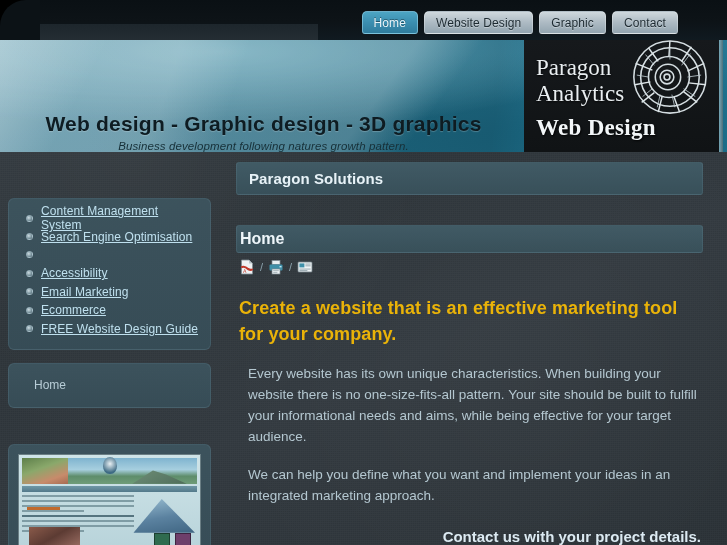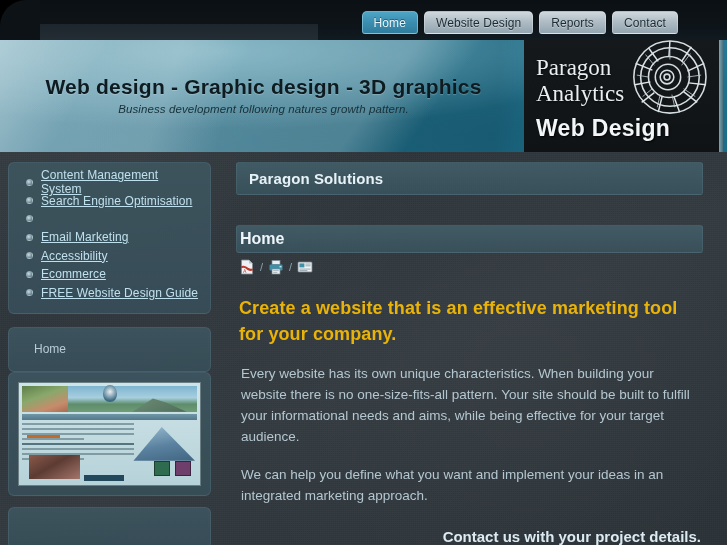"Reports" div.tab { text: Reports -> Graphic }
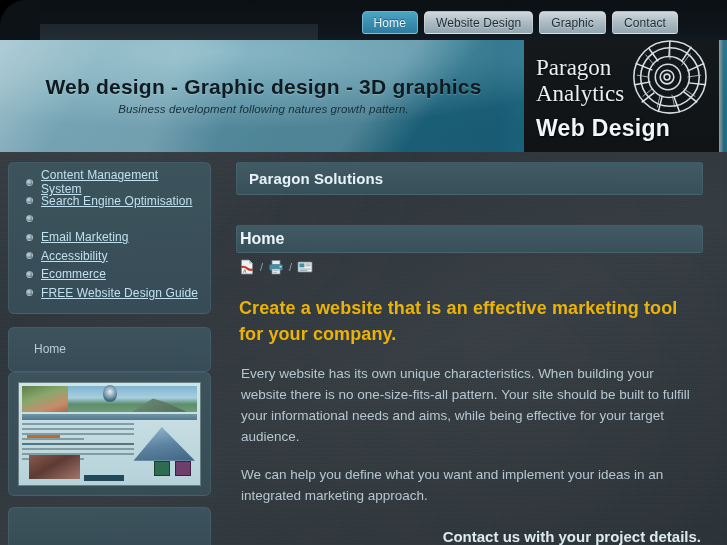"Web design - Graphic design" .banner-text { justify-content: center -> flex-end }
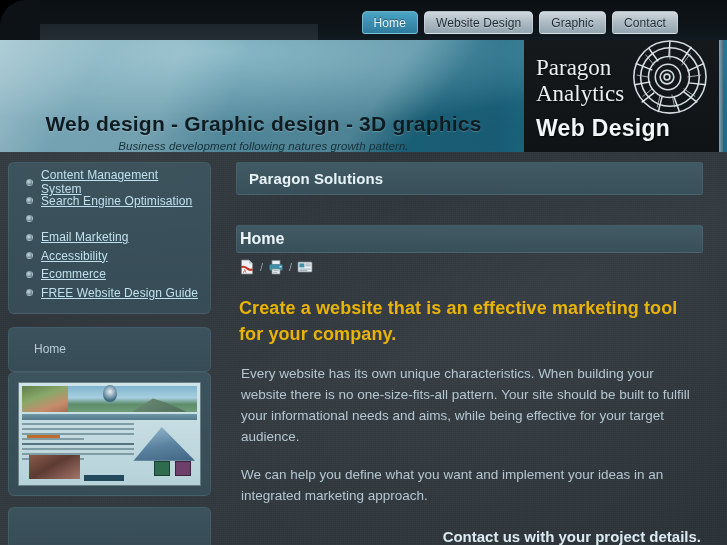"Web Design" .logo-web { font-family: Liberation Sans, sans-serif -> Liberation Serif, serif }
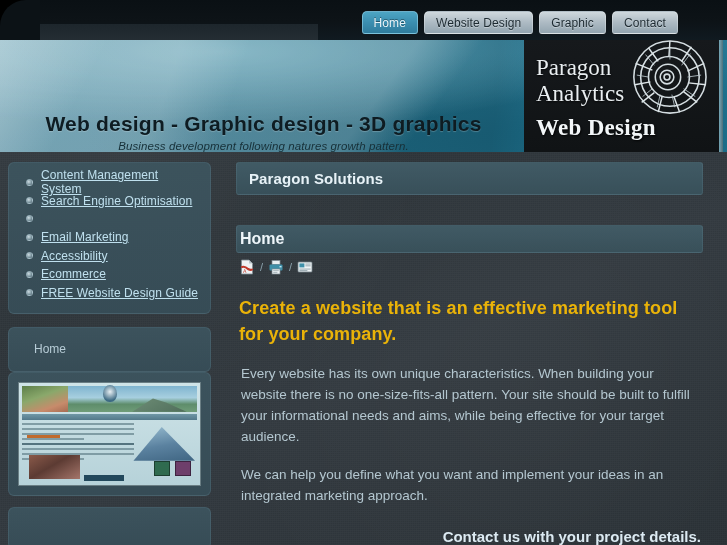"Content Management System" .panel { margin-top: none -> 36px }
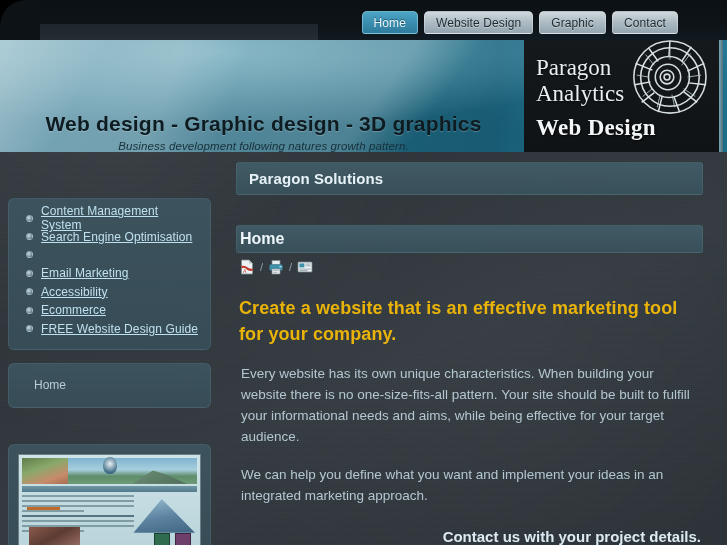"Email Marketing" li { order: before "Accessibility" -> after "Accessibility" }
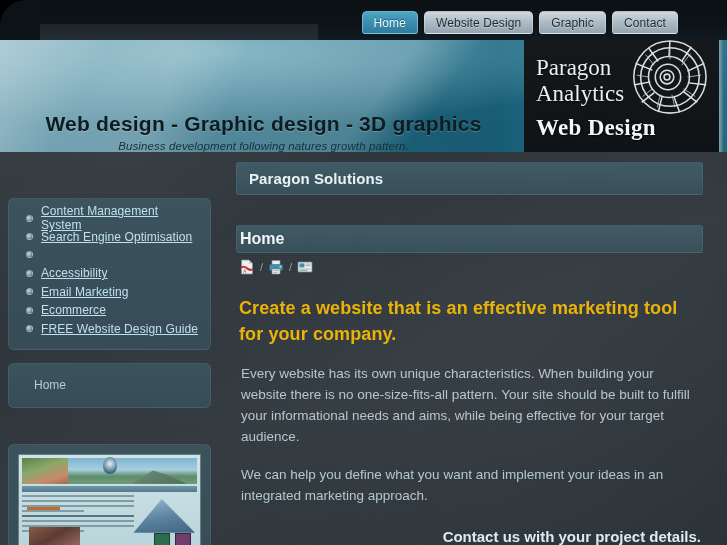"Every website has its own" .para { margin-left: 5px -> 12px }
